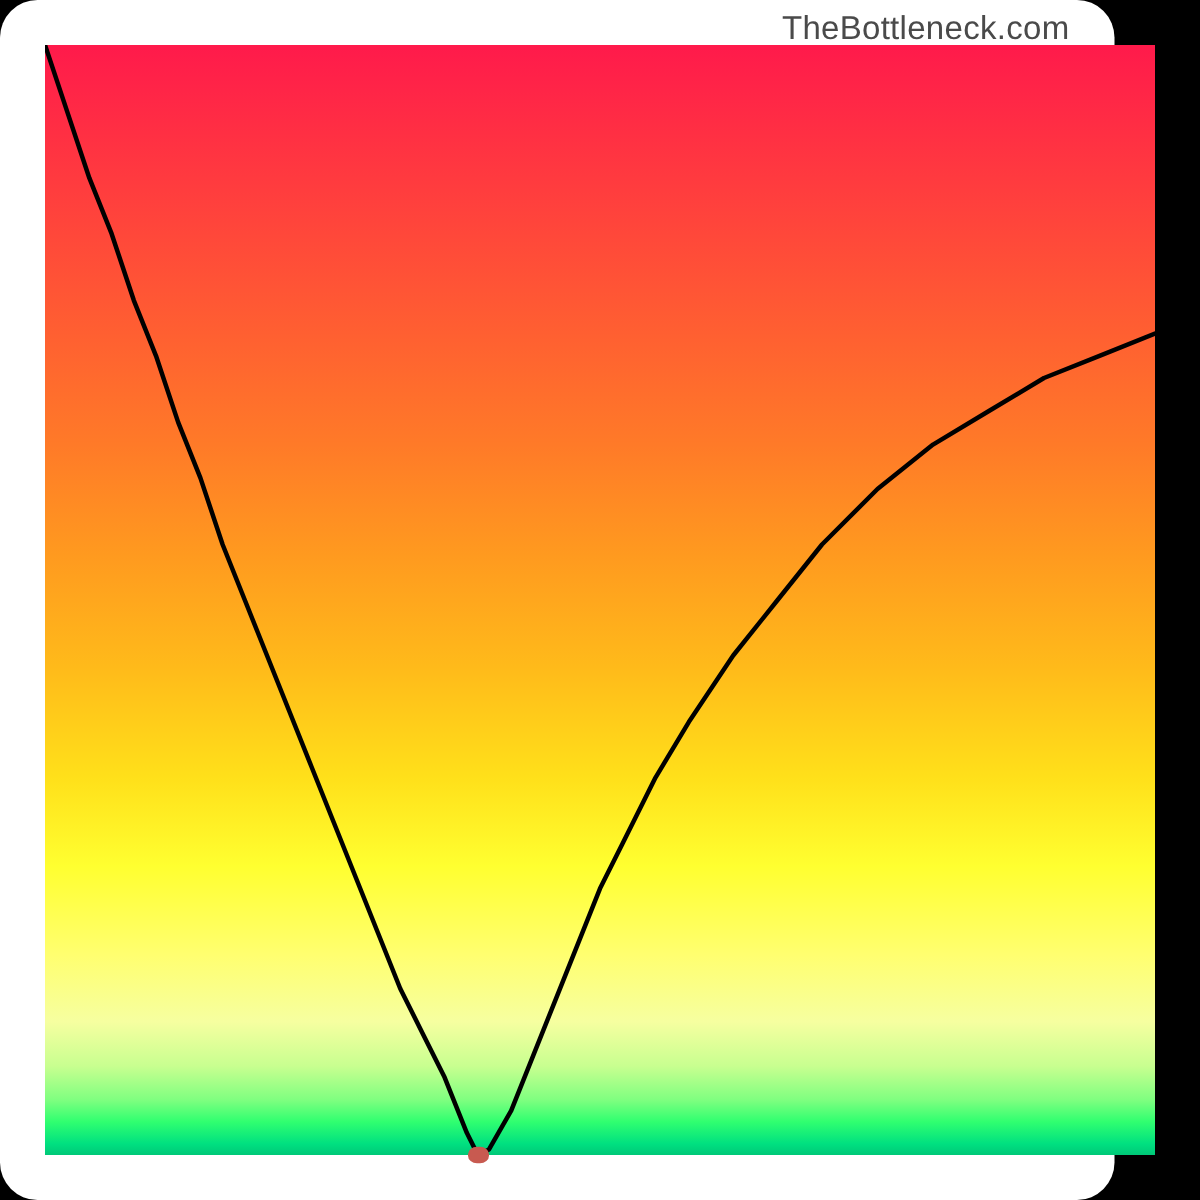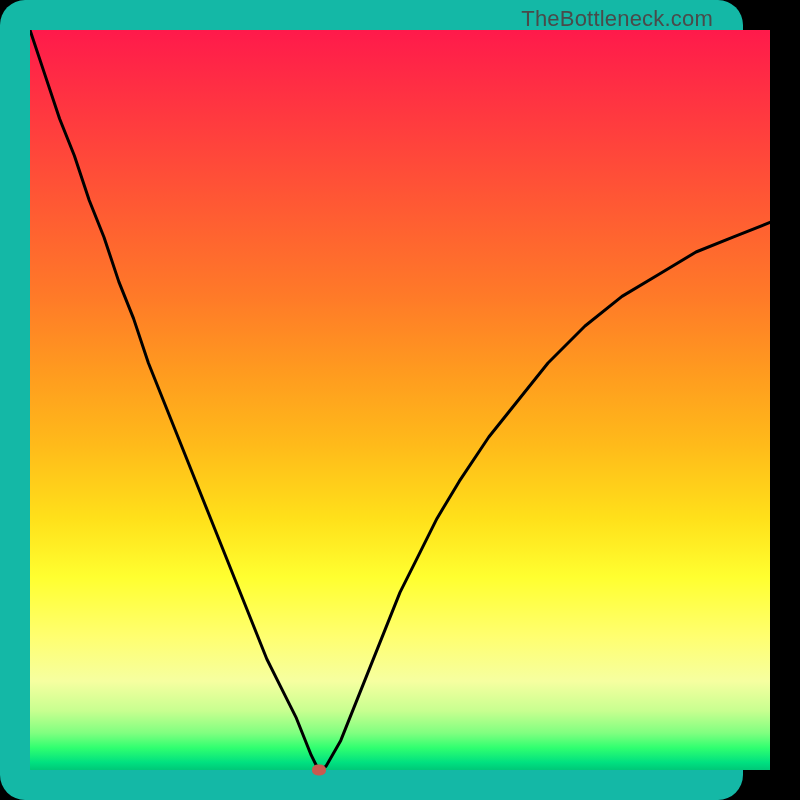"TheBottleneck.com" .frame { background: #14b8a6 -> #ffffff }
